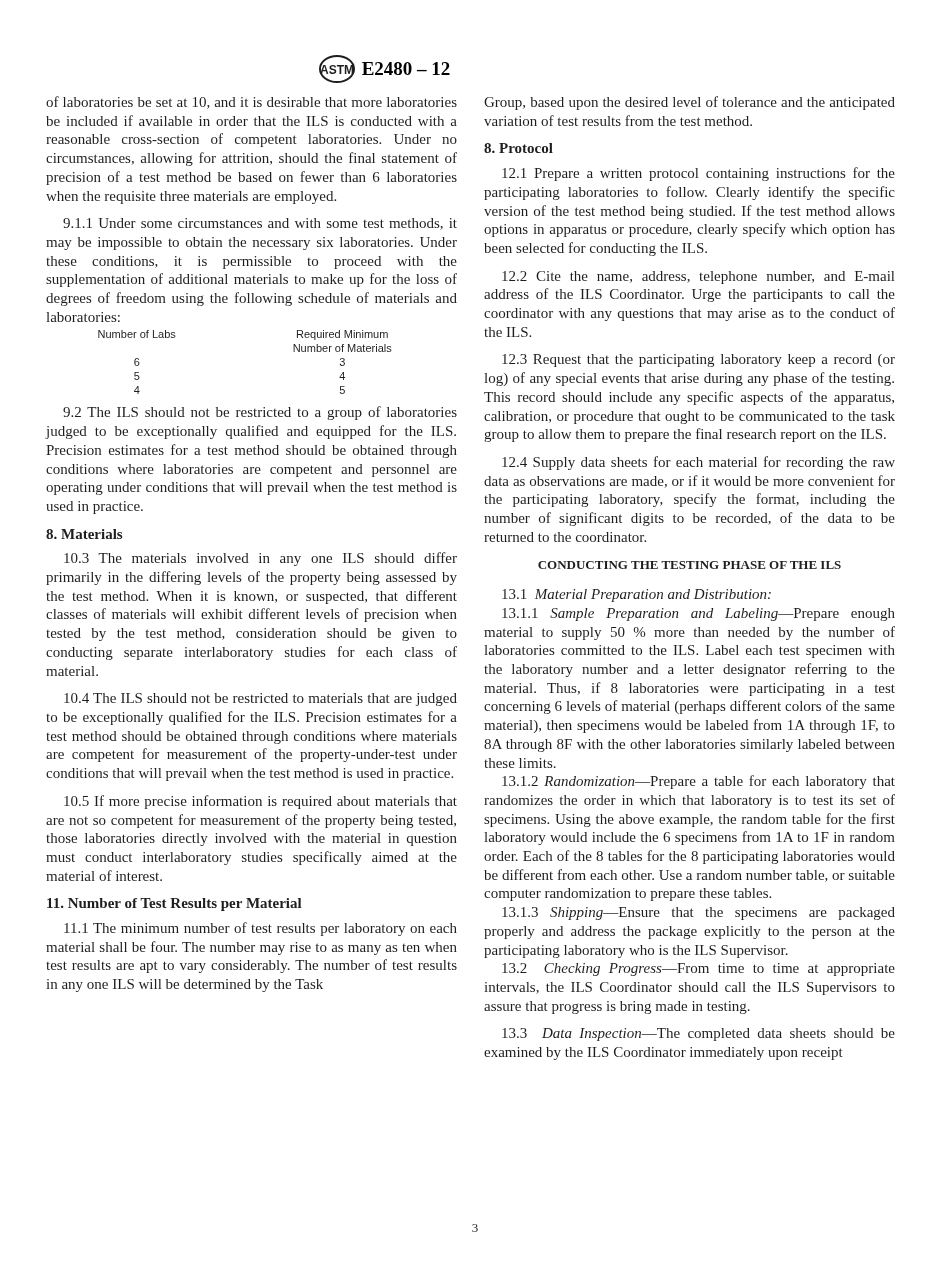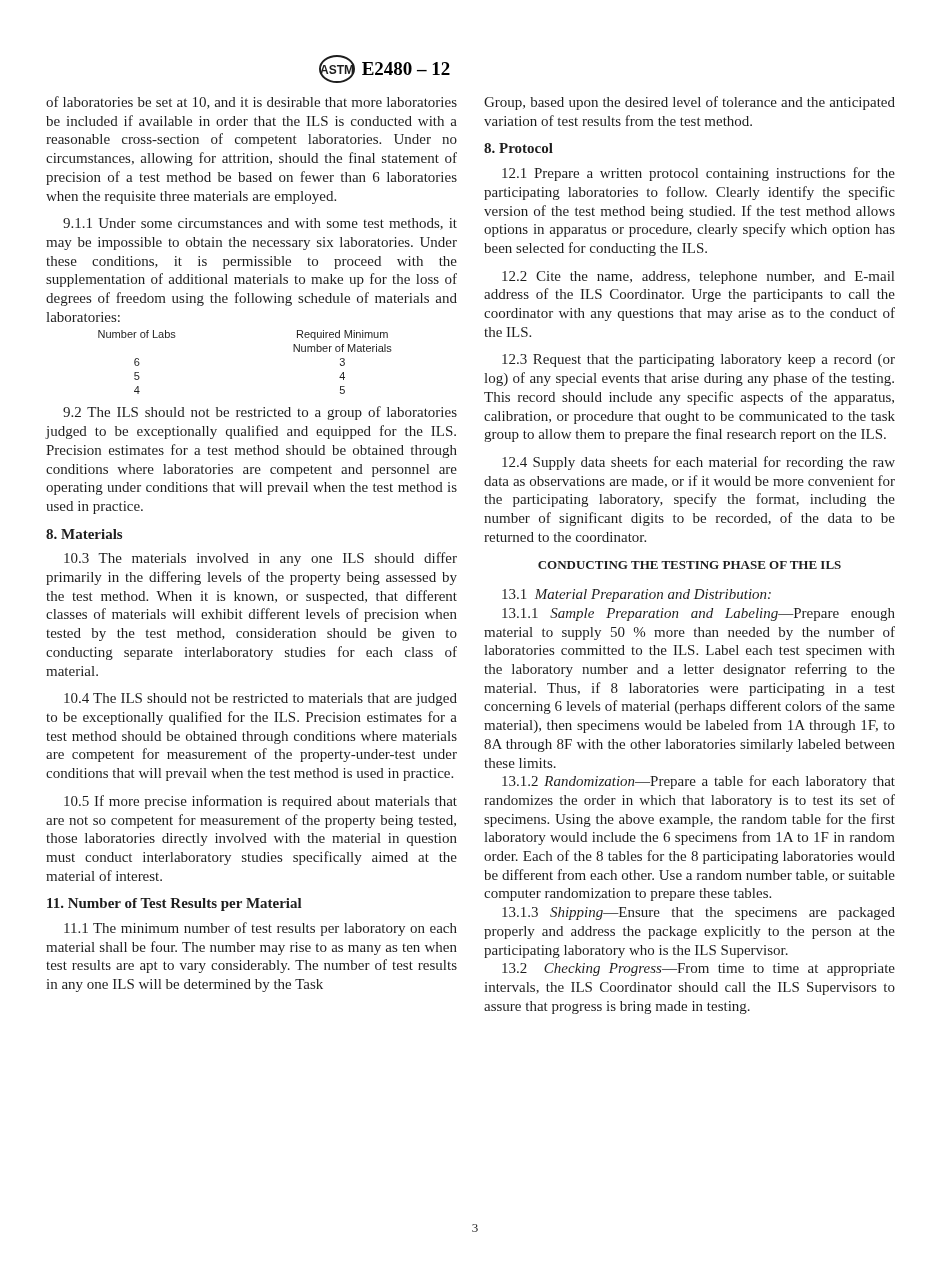"13.3 Data Inspection—The completed data" p { html: none -> <p><span>13.3</span>&nbsp; <i>Data Inspection</i><span>—The completed data sheets should be examined by the ILS Coordinator immediately upon receipt</span></p> }
